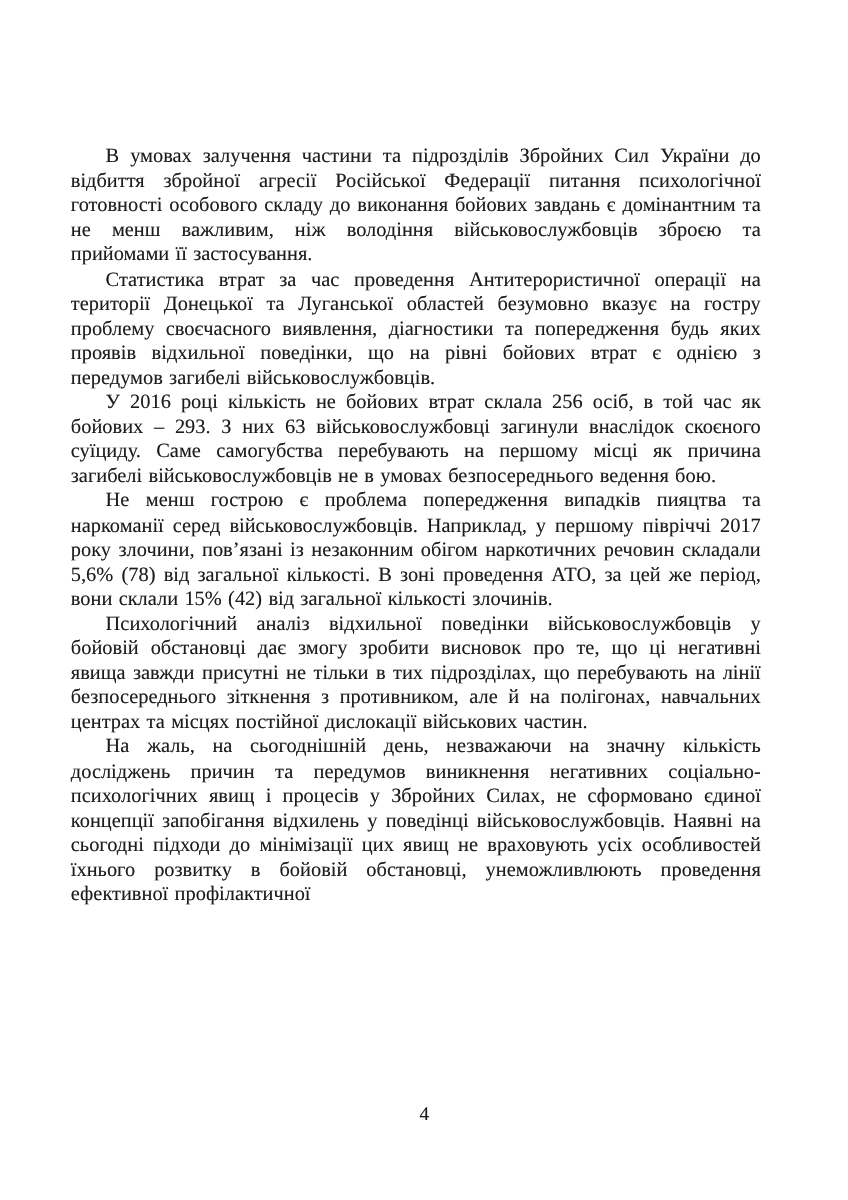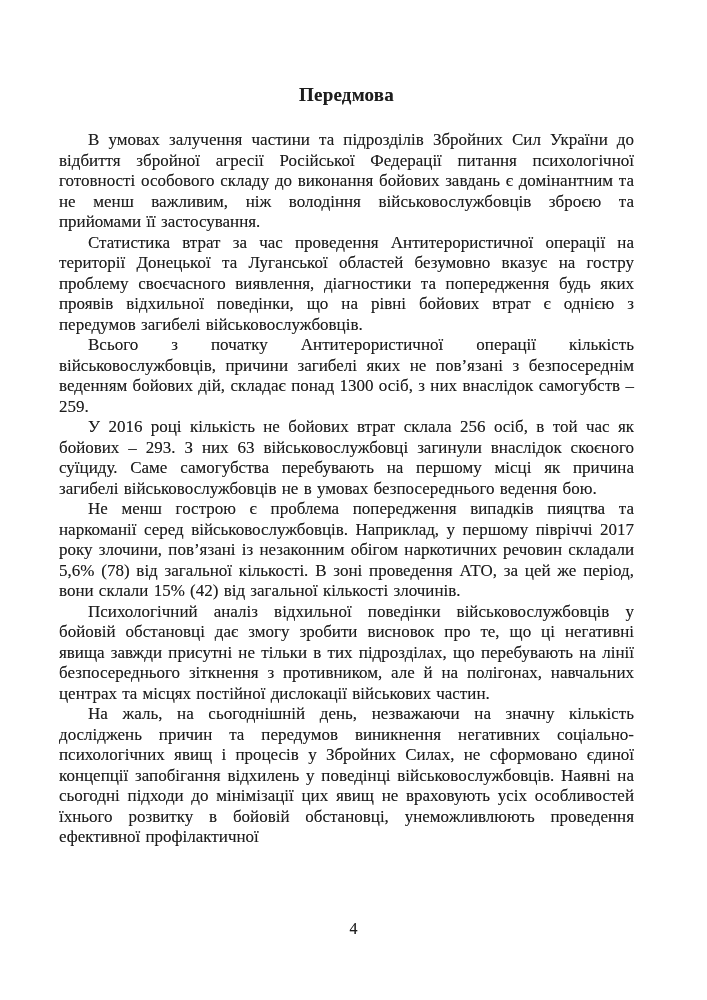"Передмова" h1.title { html: <h1>Передмова</h1> -> none }
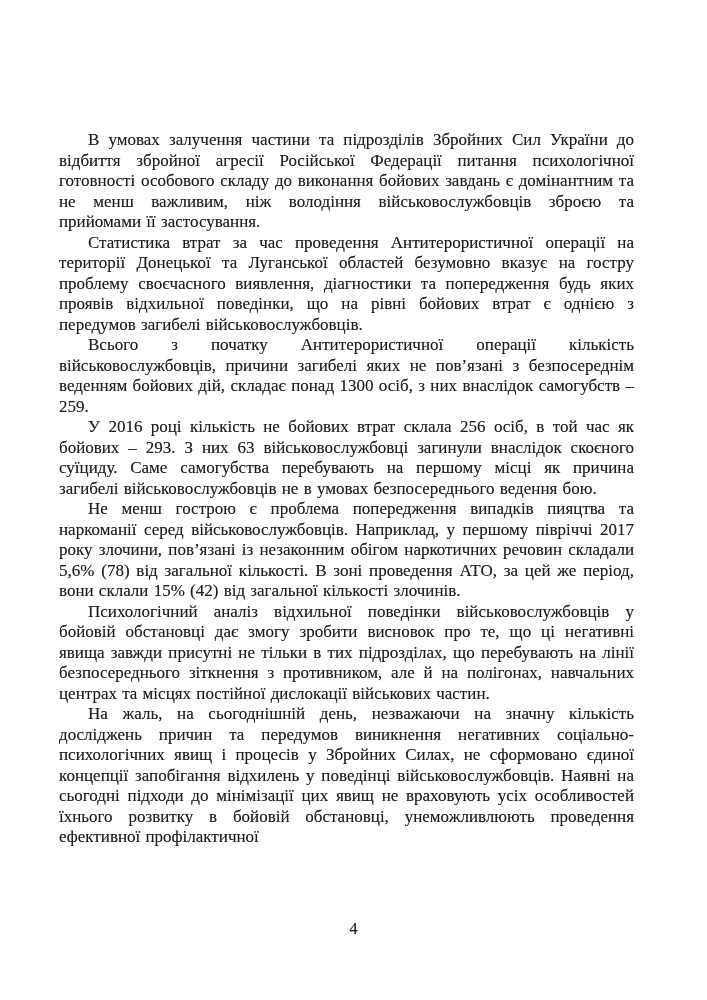"В умовах залучення частини та" .doc-body { top: 130px -> 120px }
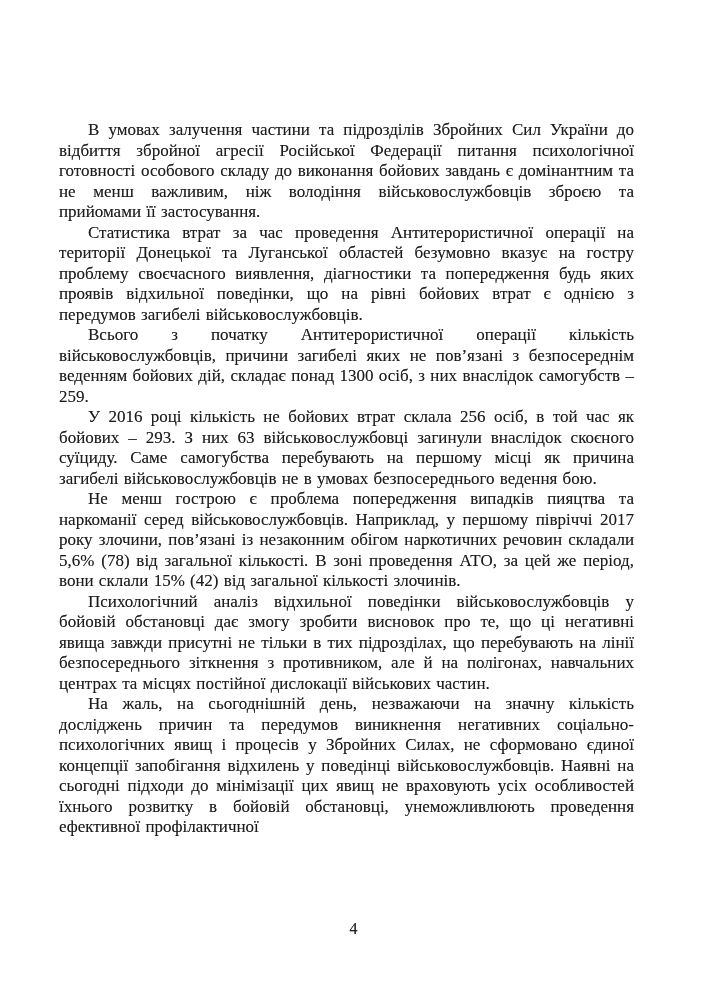"Всього з початку Антитерористичної" p.para { html: <p>Всього з початку Антитерористичної операції кількість військовослужбовців, причини загибелі яких не пов’язані з безпосереднім веденням бойових дій, складає понад 1300 осіб, з них внаслідок самогубств – 259.</p> -> none }
